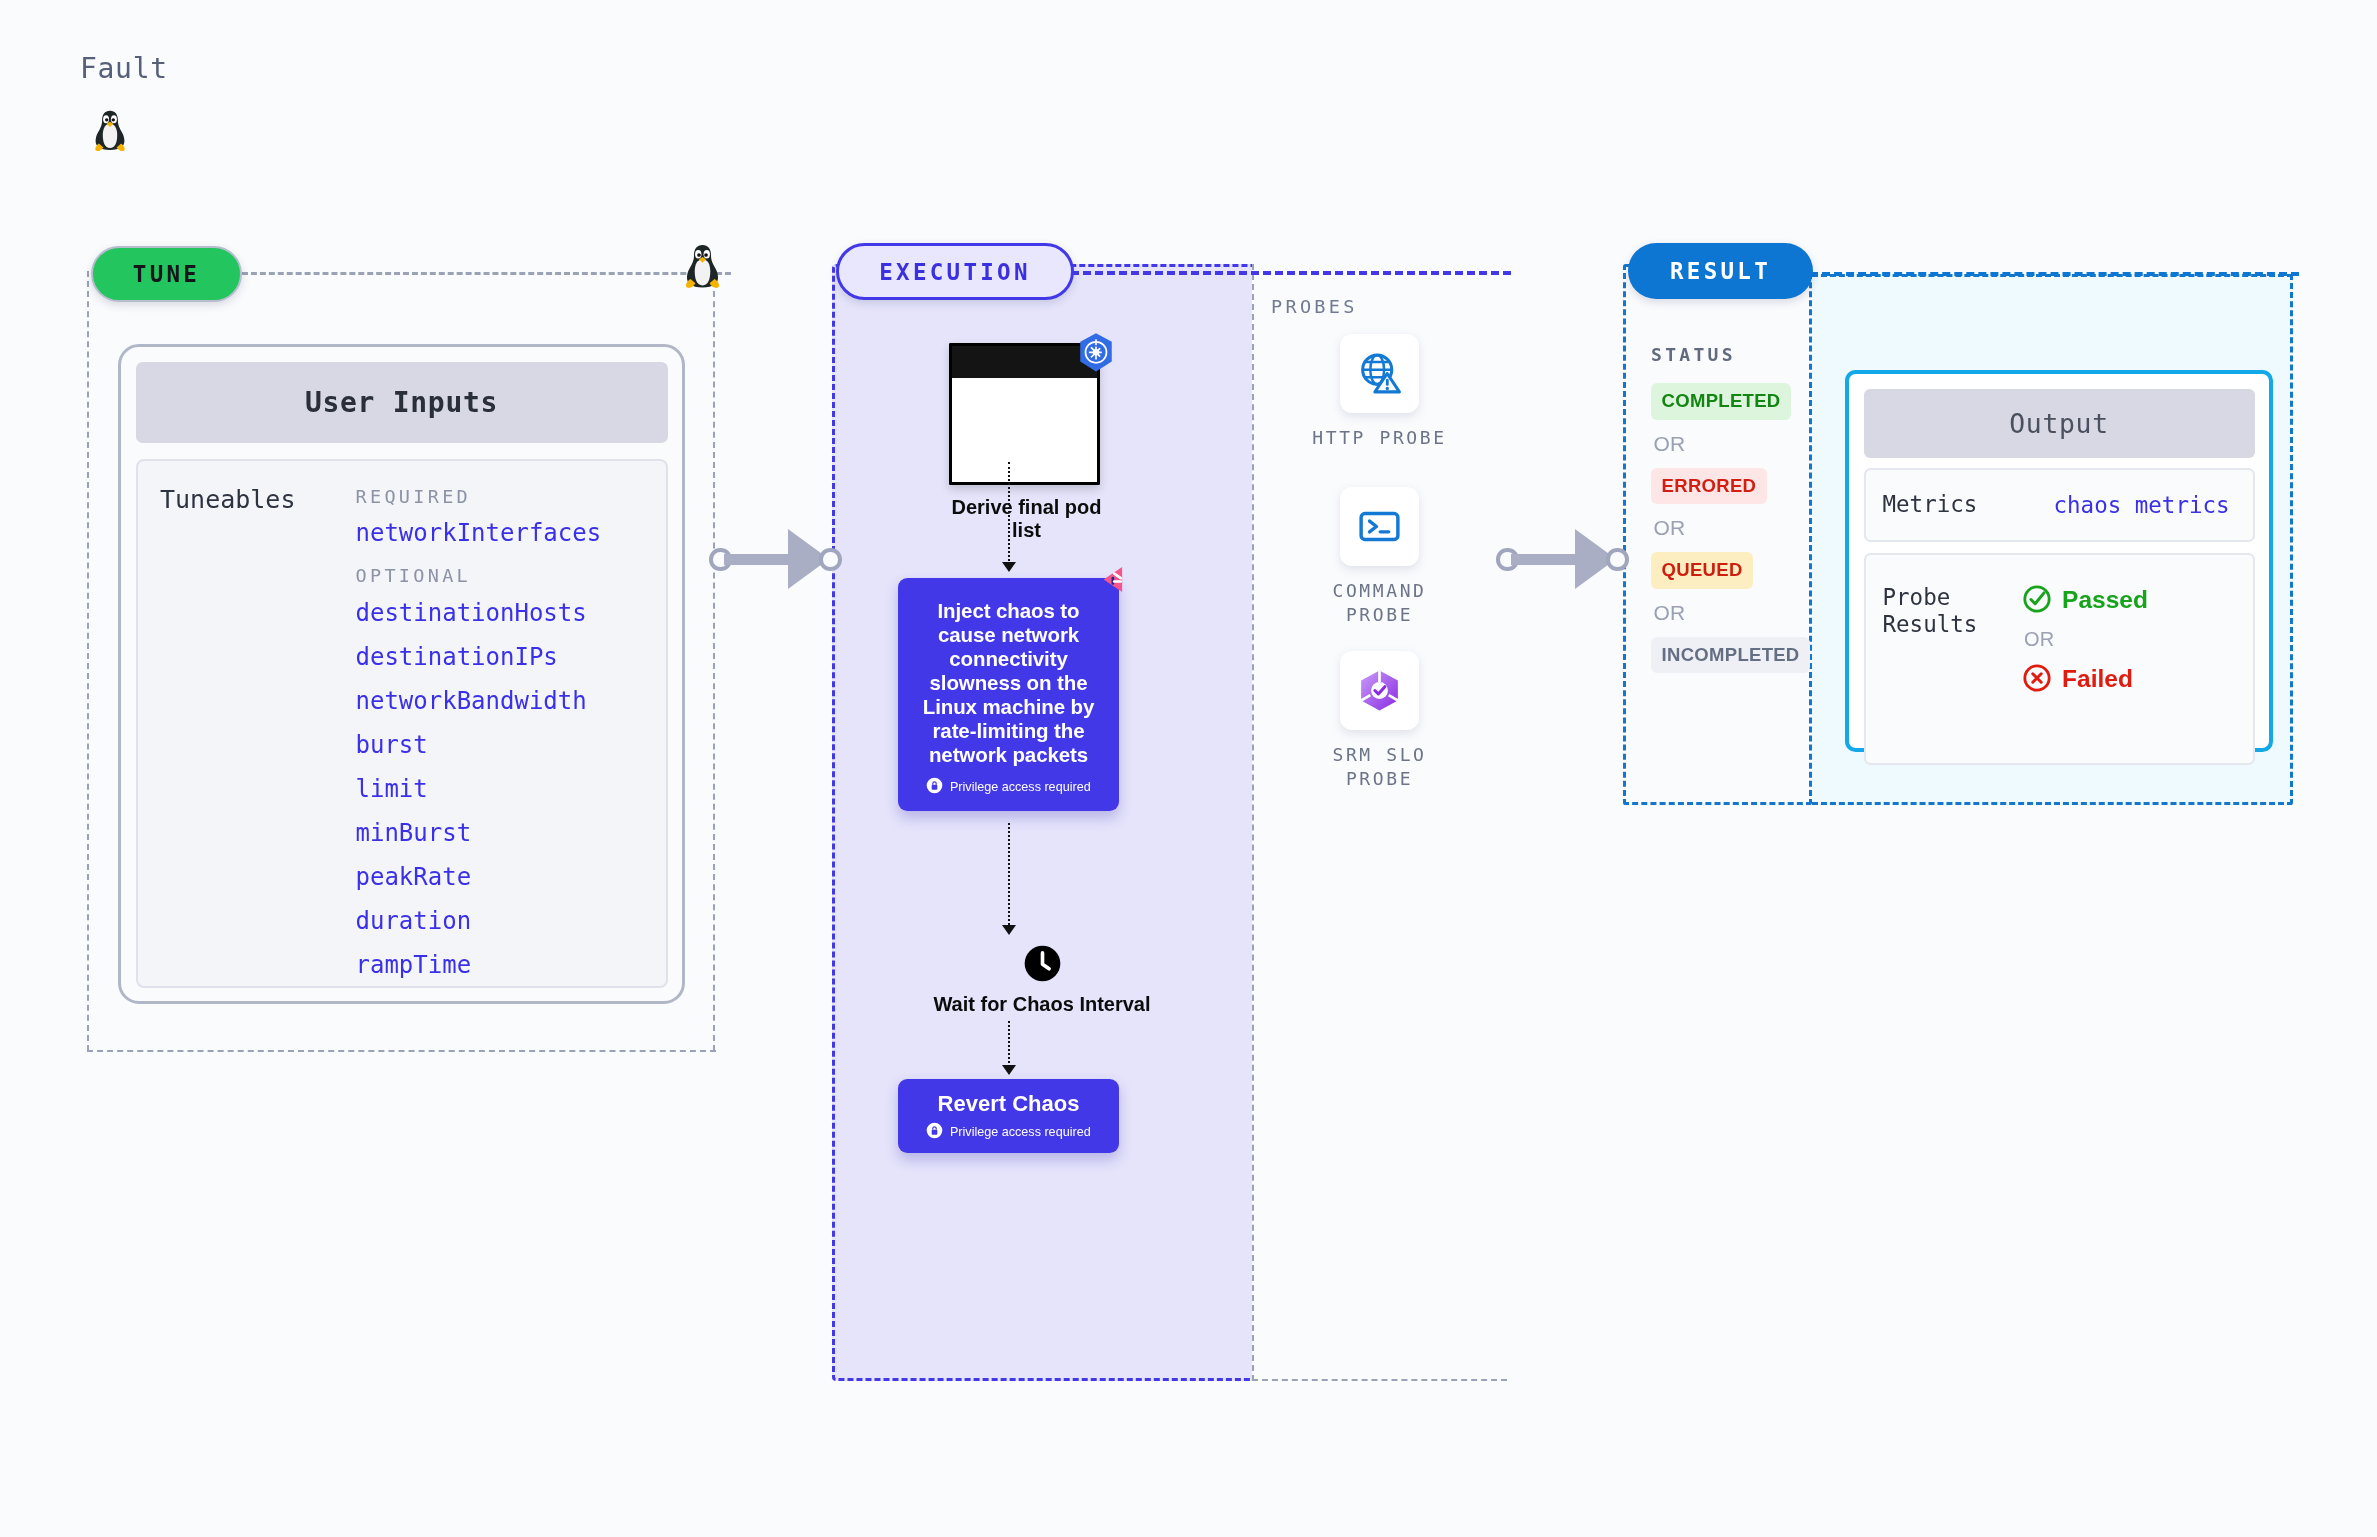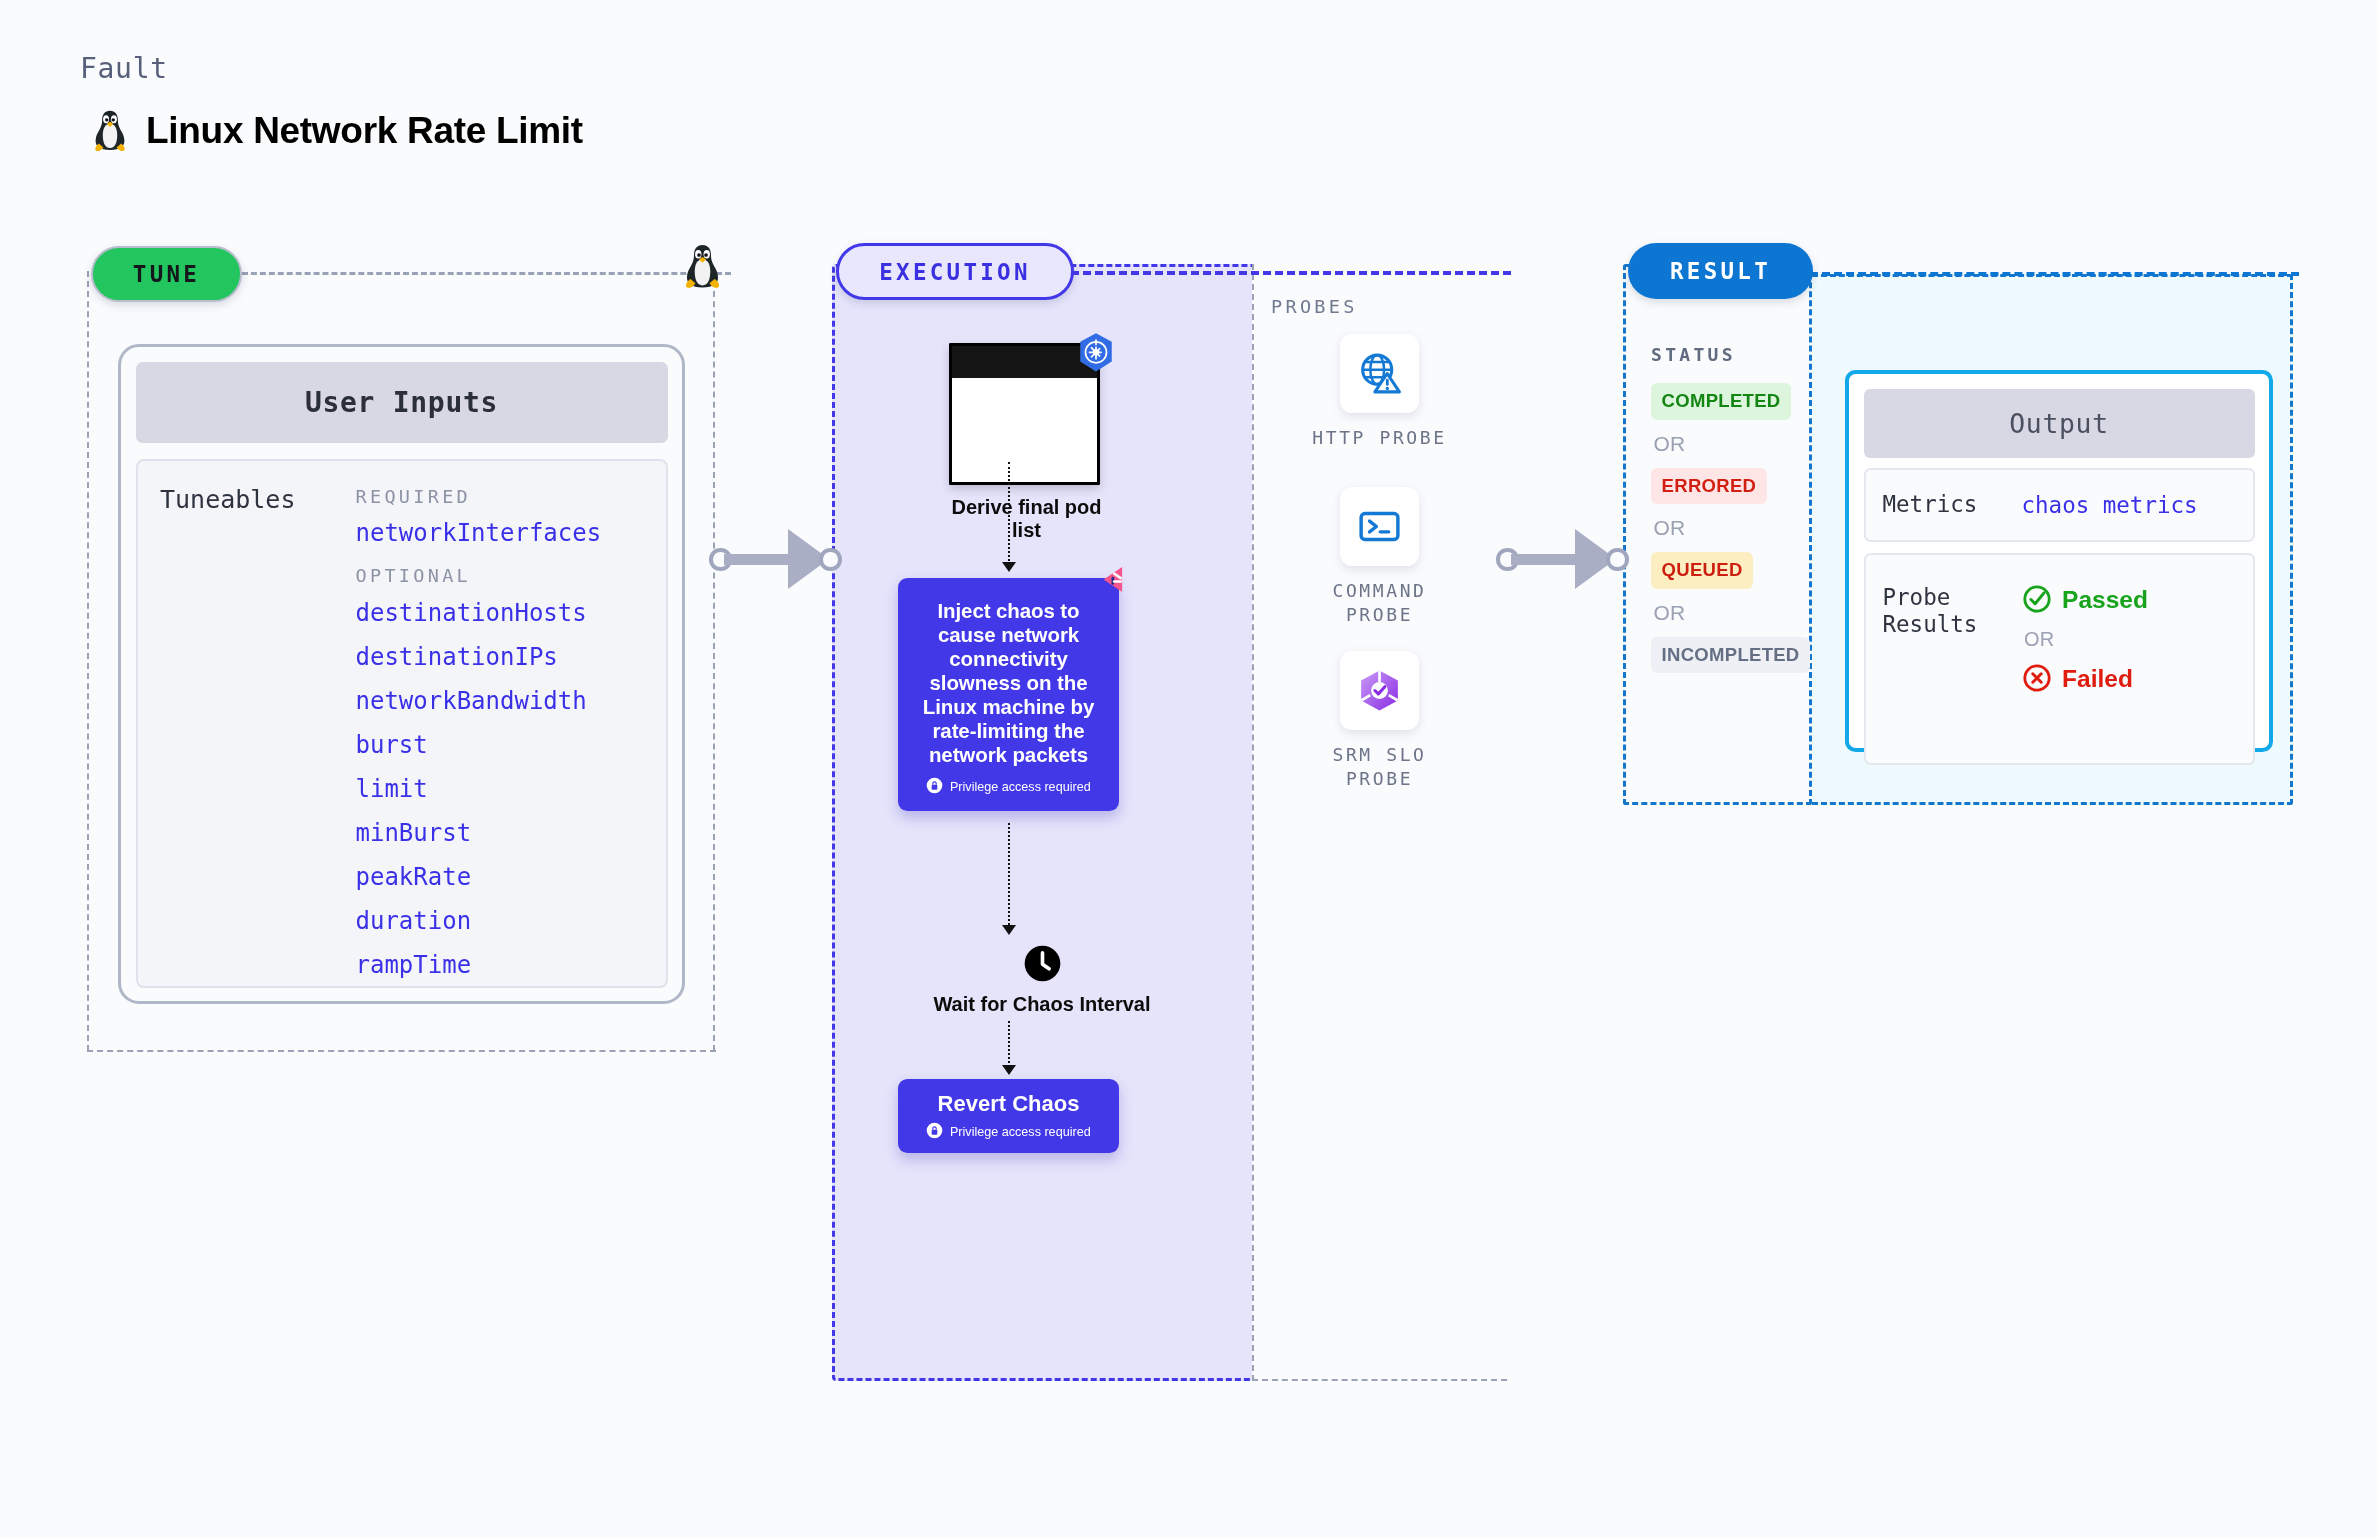"Linux Network Rate Limit" span.title-text { html: <span>Linux Network Rate Limit</span> -> none }
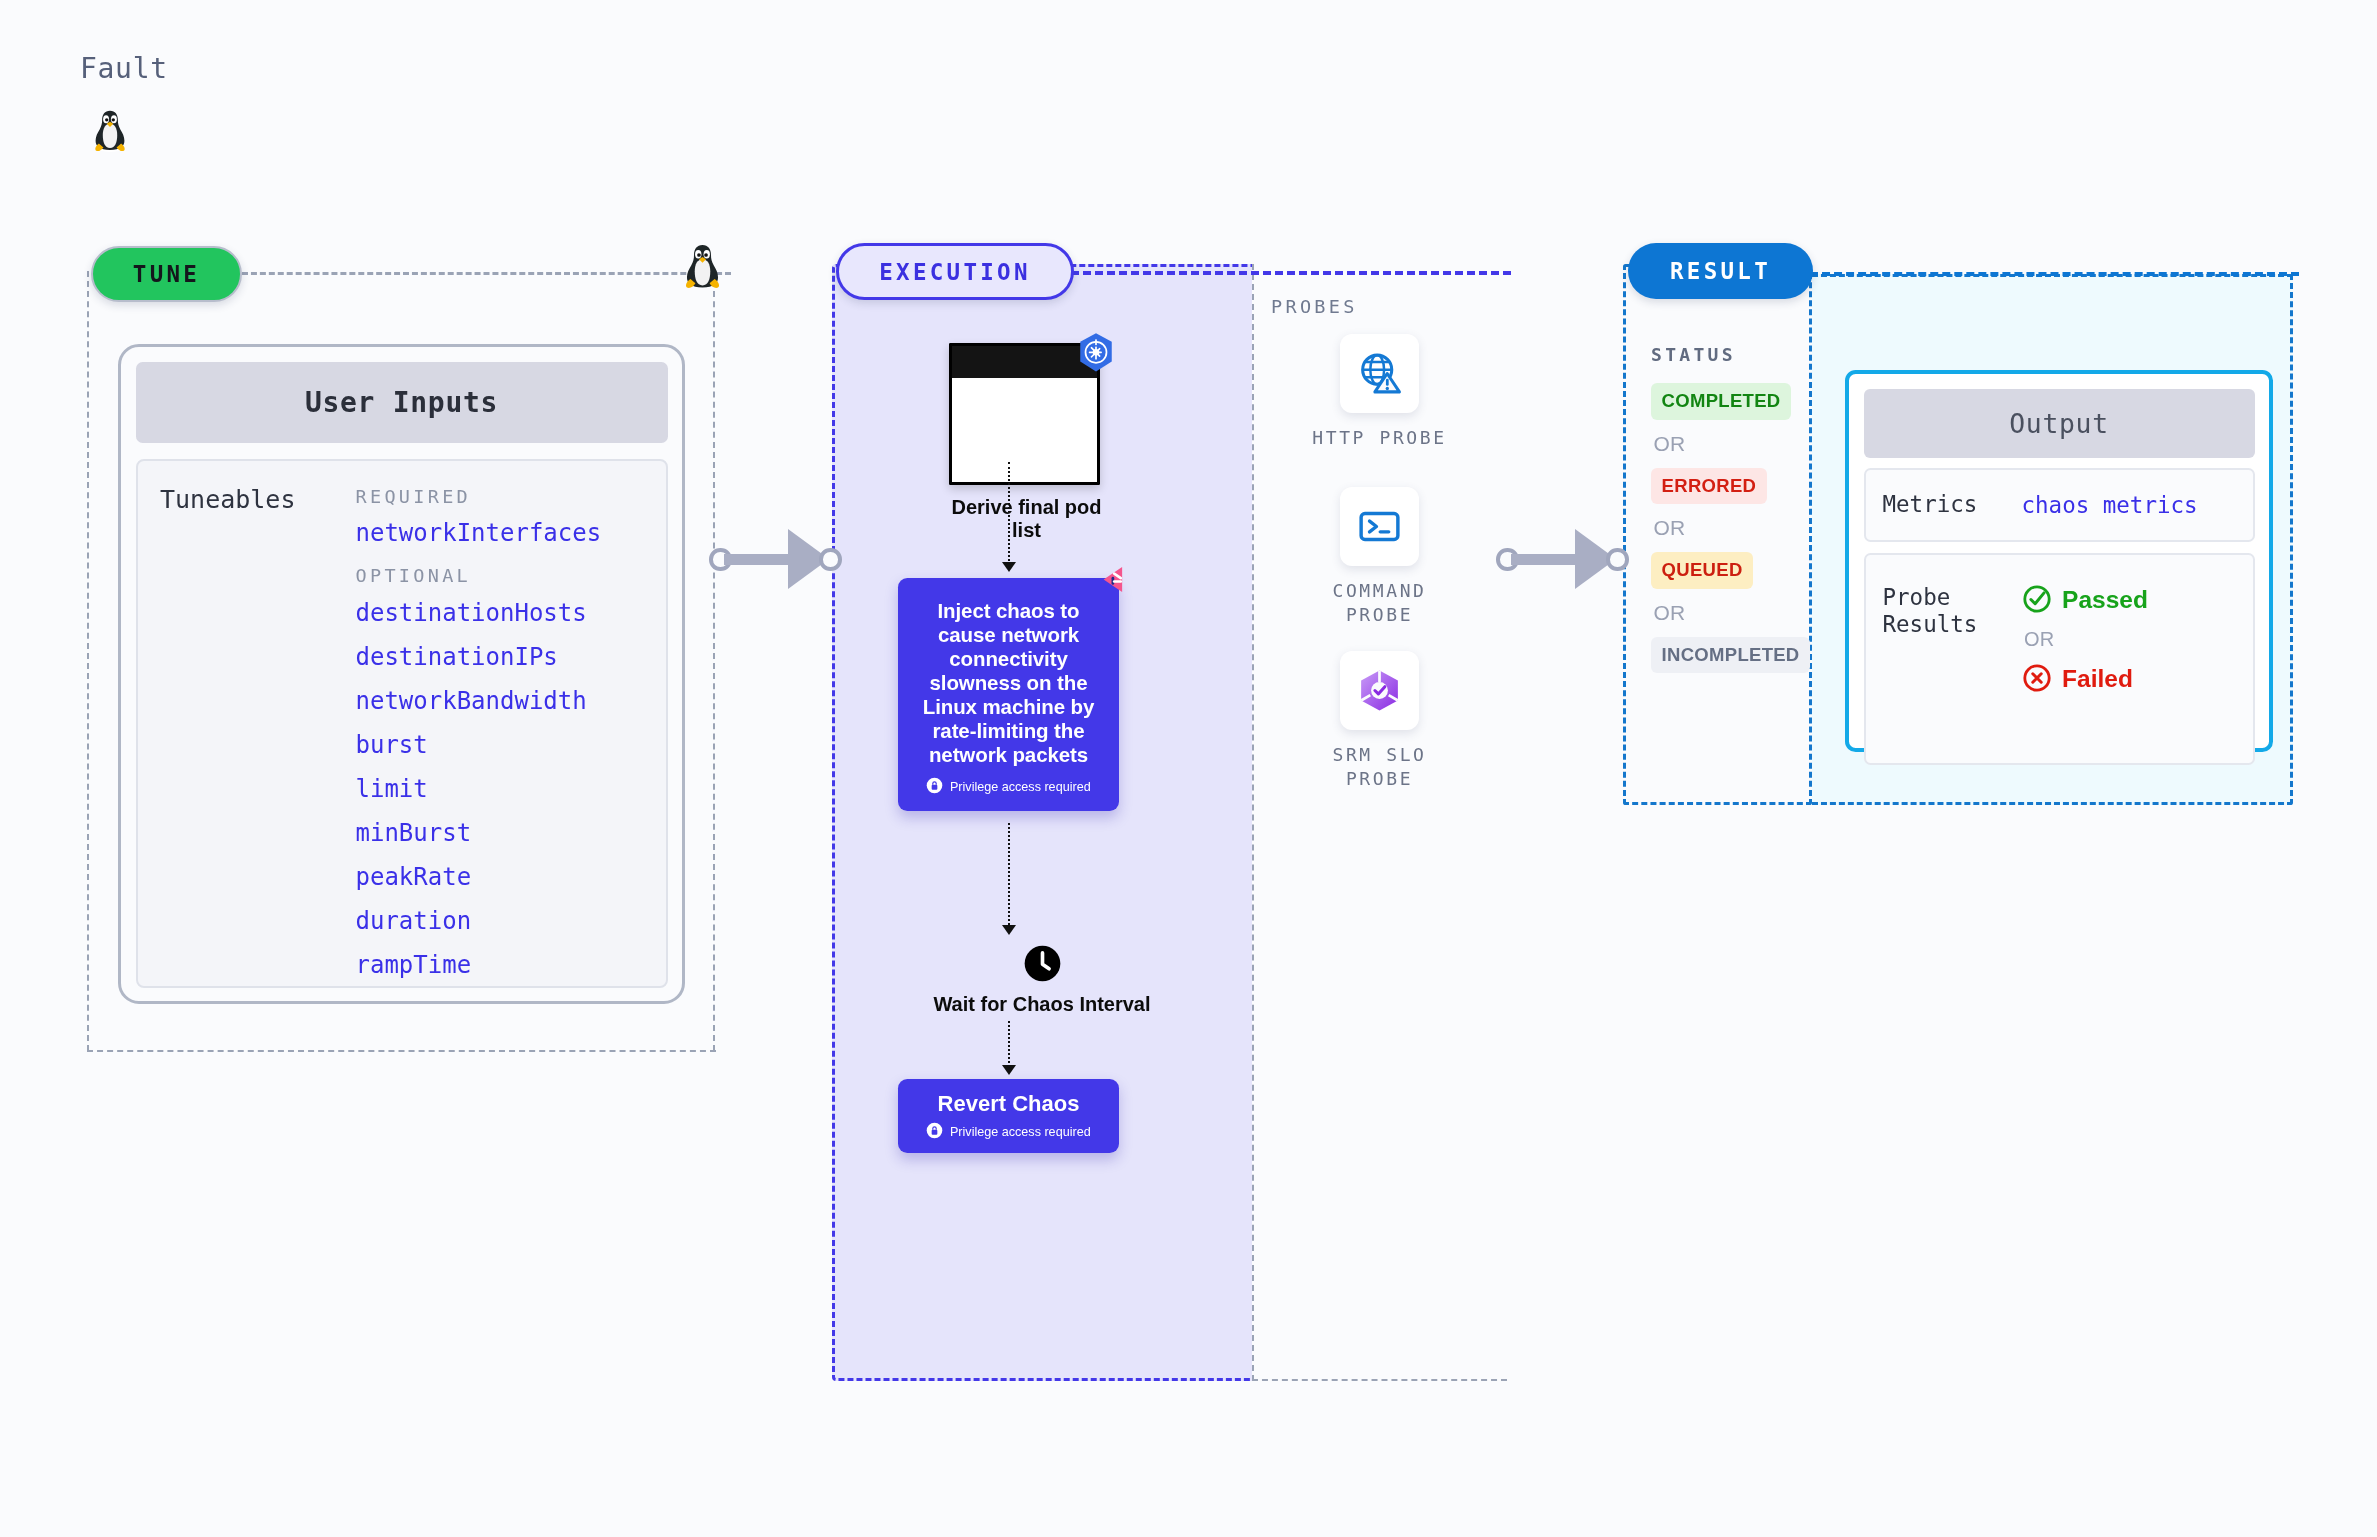"Metrics" .out-row-metrics { gap: none -> 32px }
